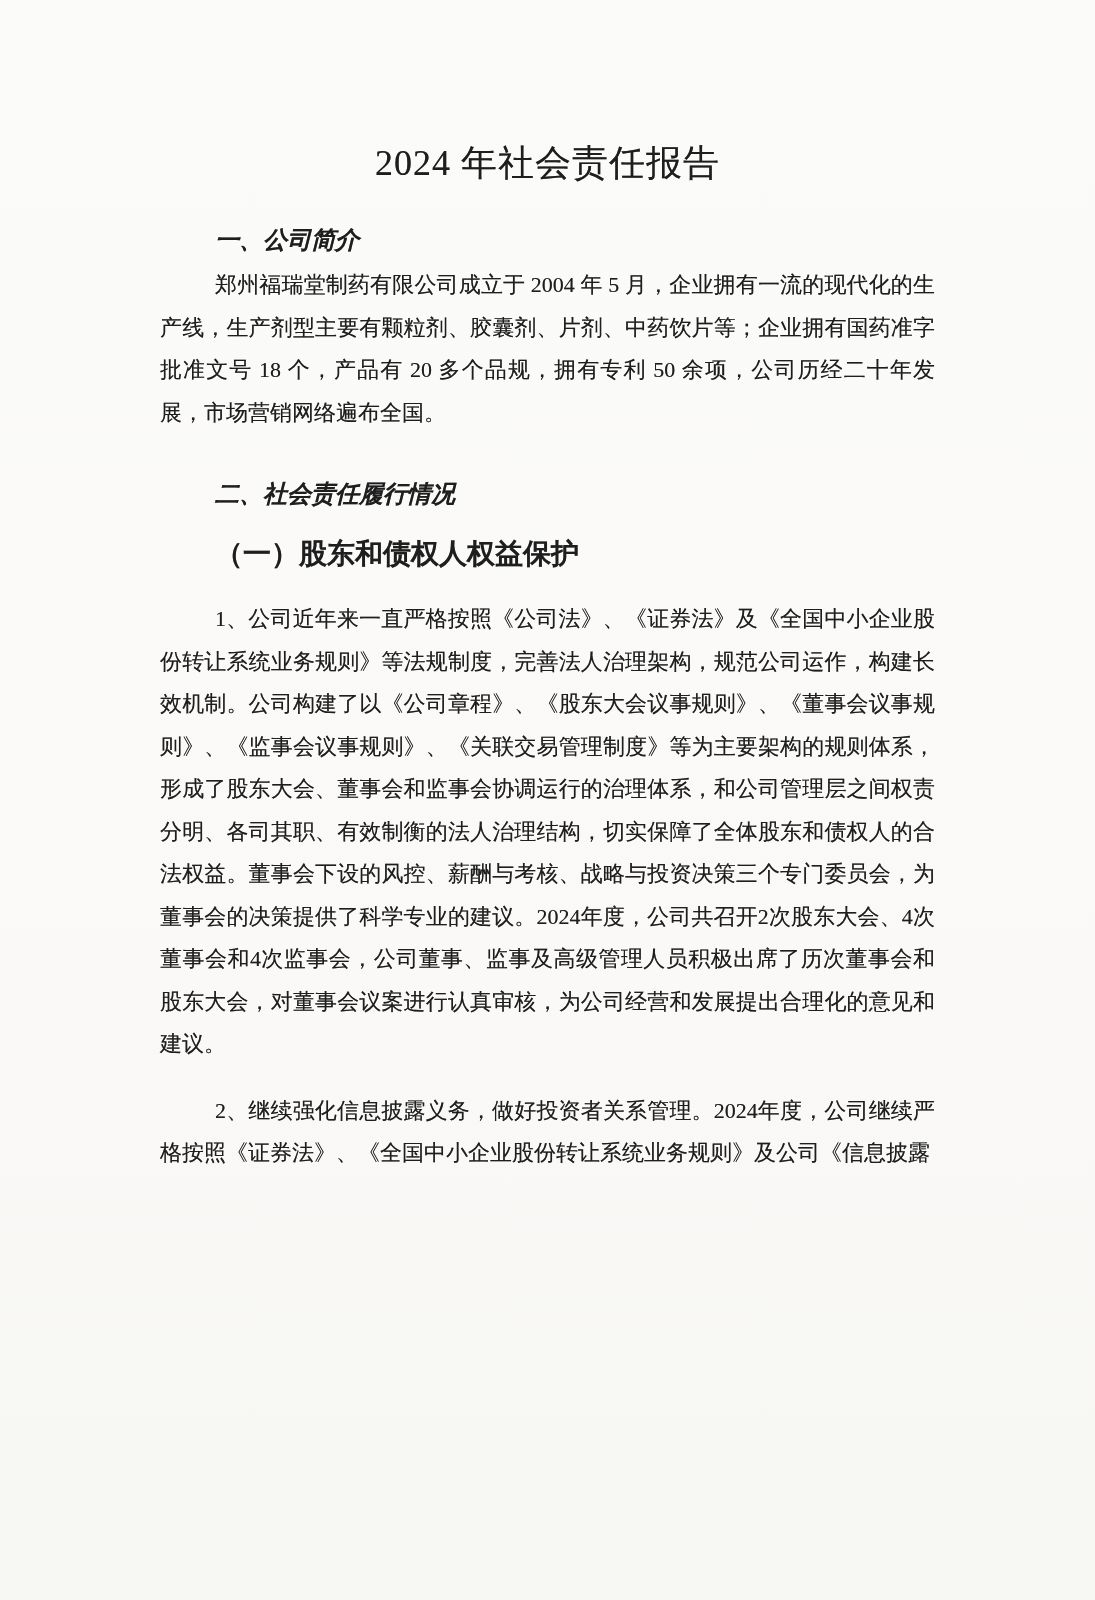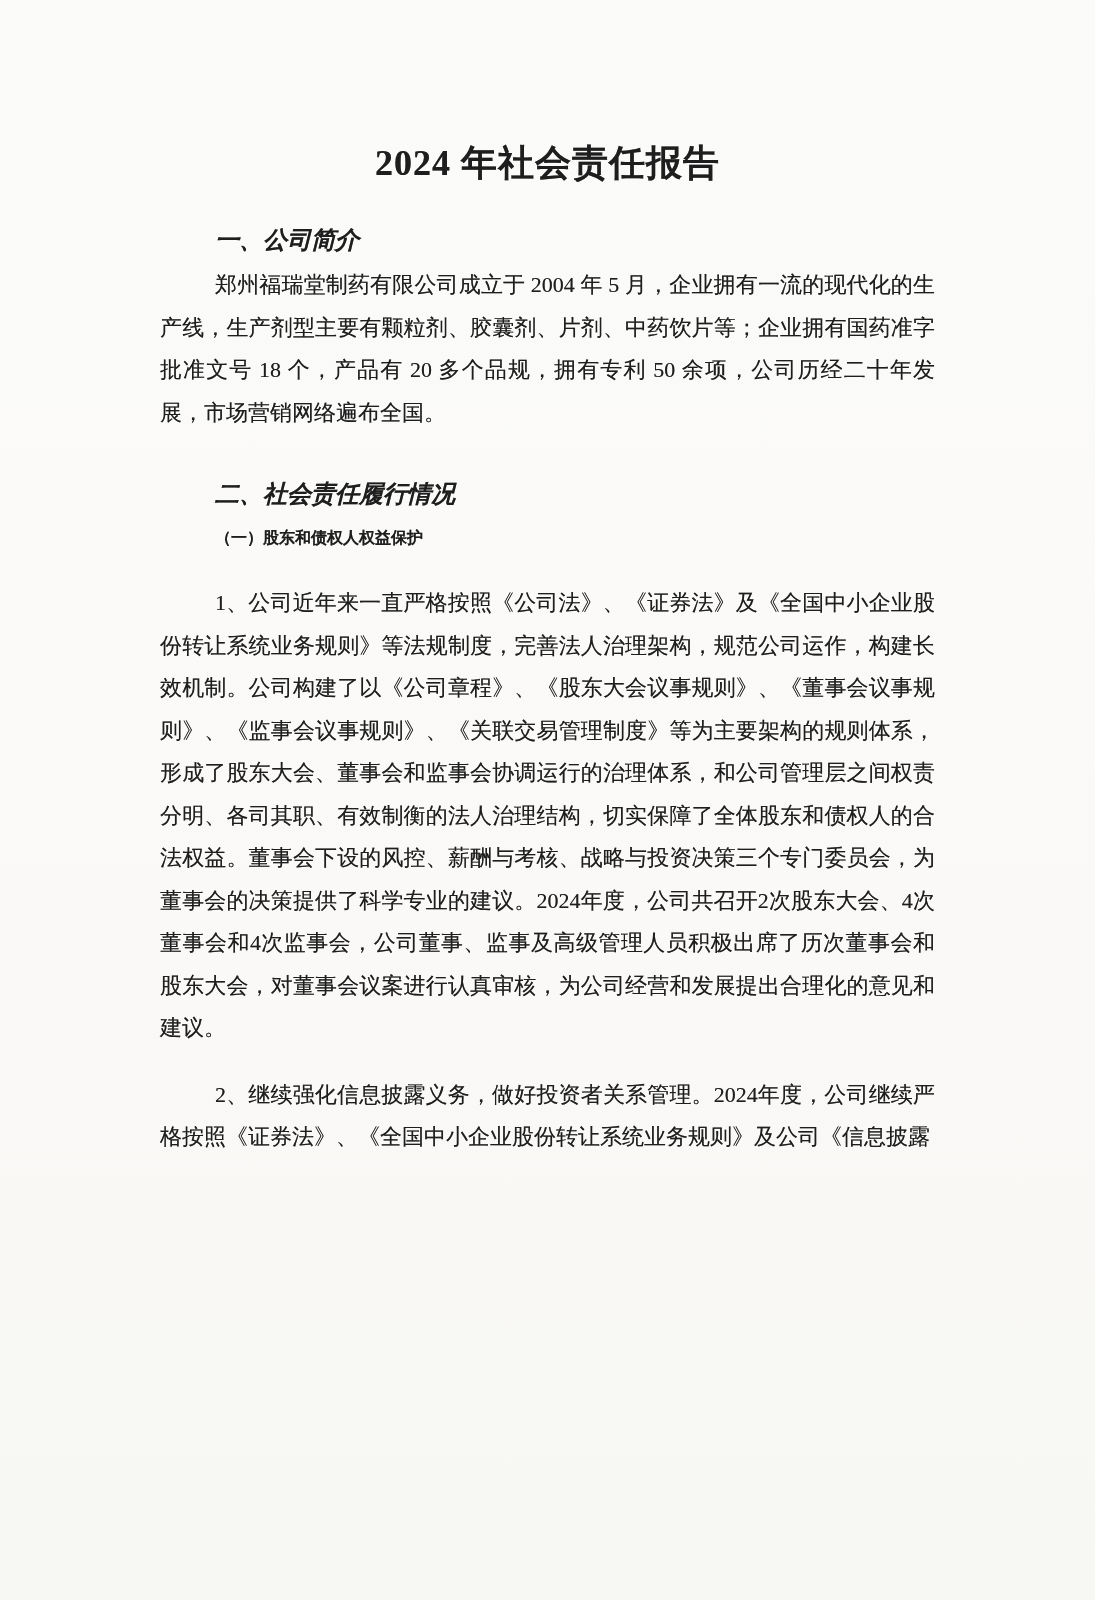"2024 年社会责任报告" .doc-title { font-weight: 700 -> 400 }
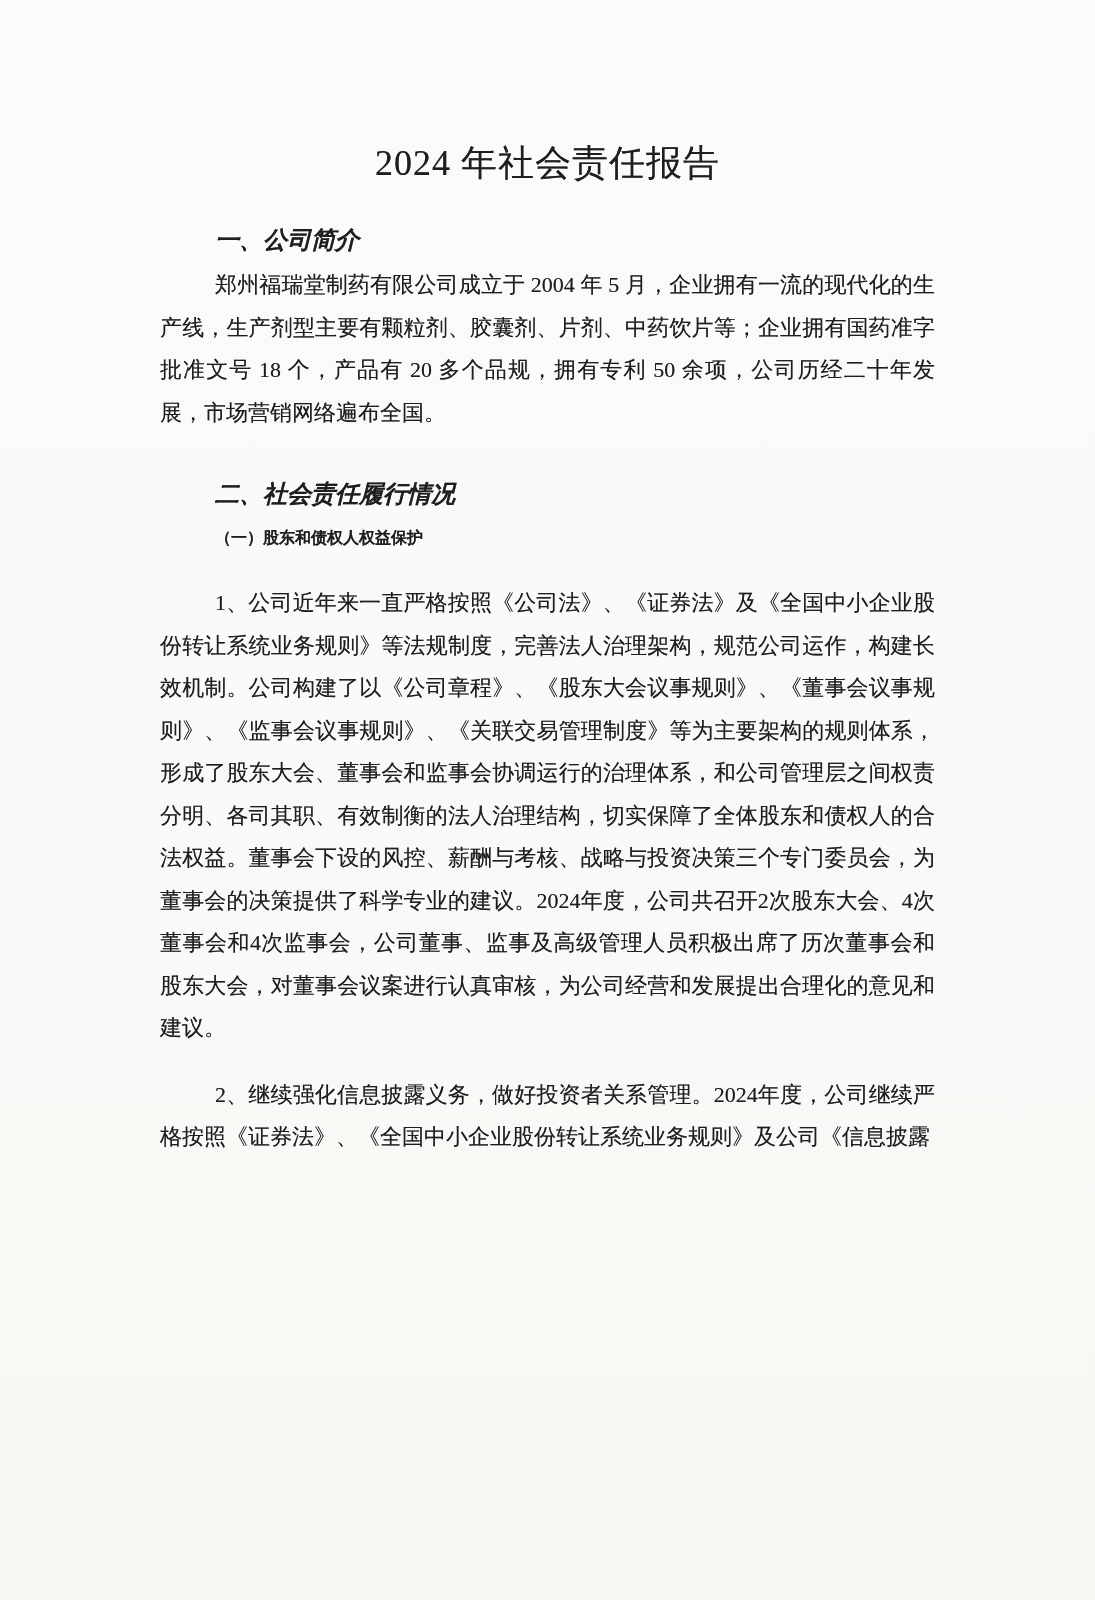"（一）股东和债权人权益保护" .h-l2 { font-size: 16px -> 28px; margin: 12px 0 0 0 -> 28px 0 0 0 }
